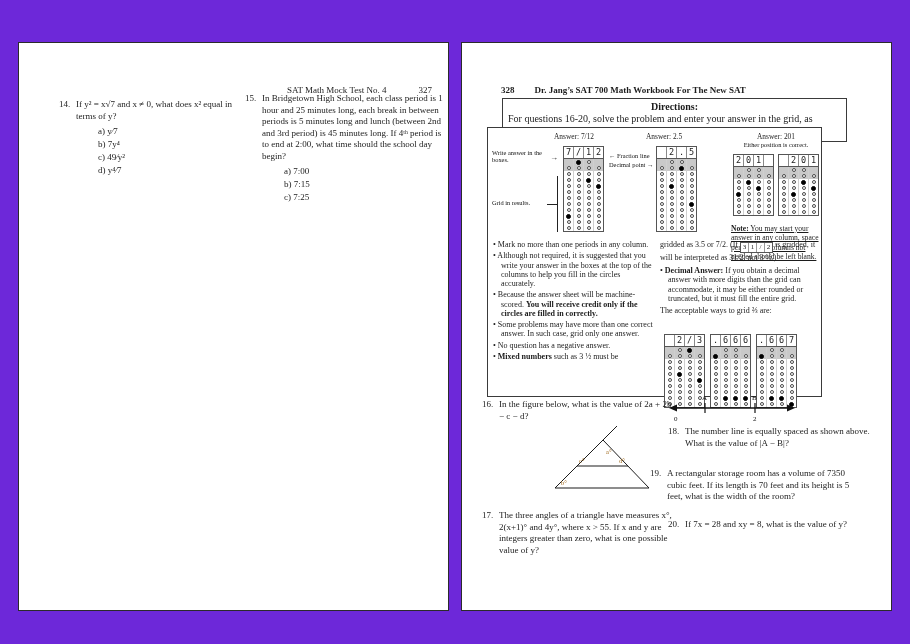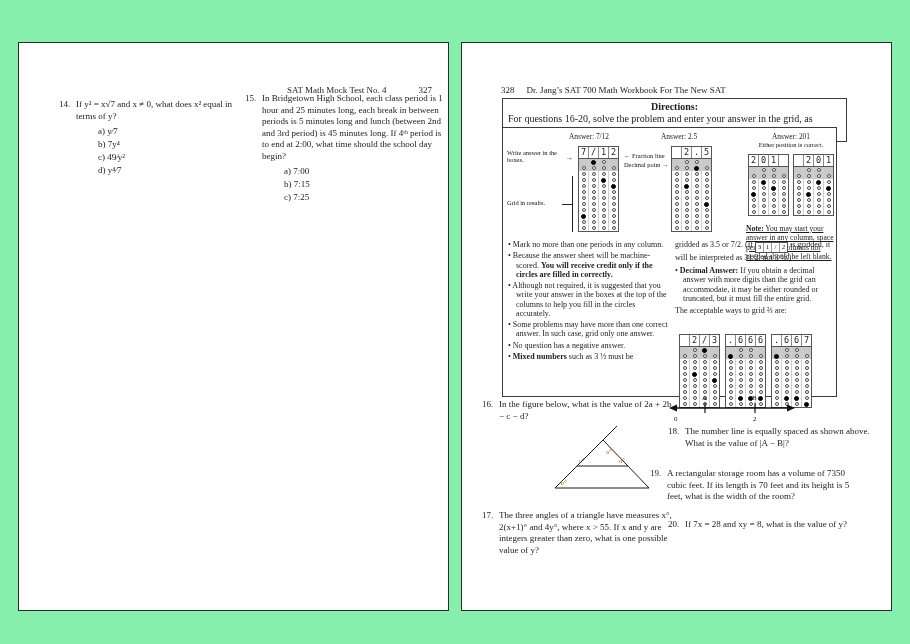"SAT Math Mock Test No." .canvas { background: #86efac -> #6d28d9 }
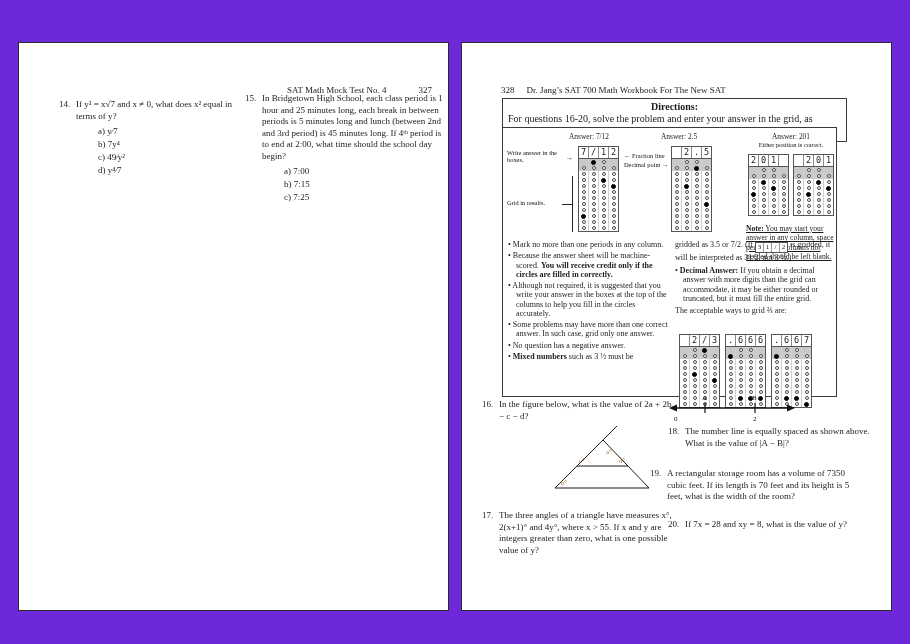"328" .rp-header { font-weight: none -> bold; gap: 12px -> 20px }
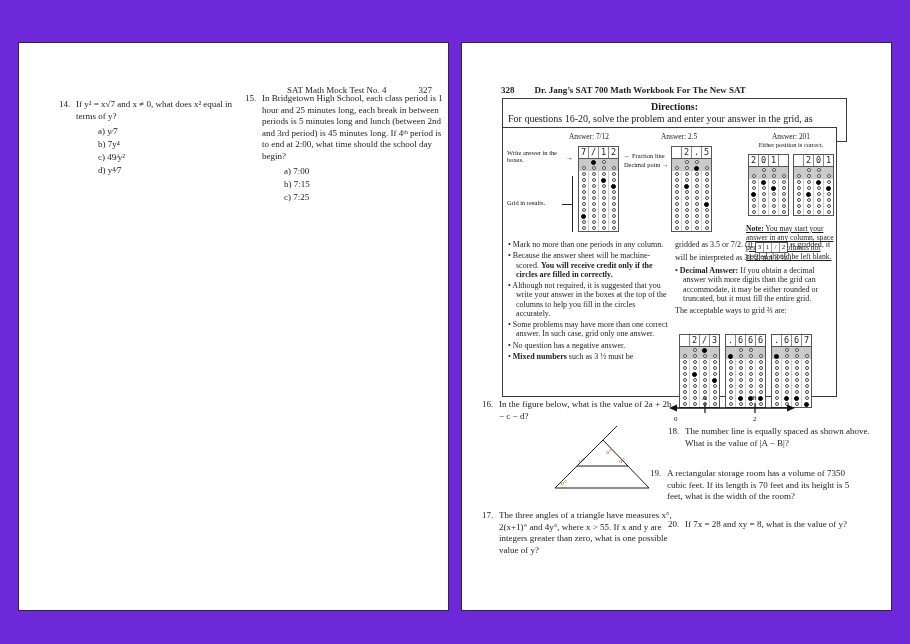"Answer: 7/12" .dbox2 { left: 40px -> 25px }
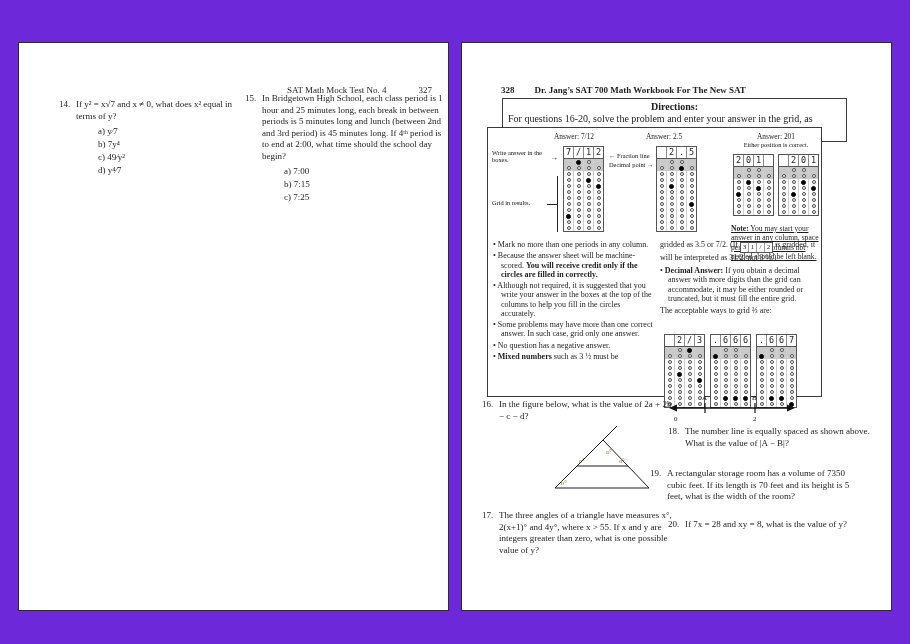"Because the answer sheet will" div.bitem { order: before "Although not required, it is" -> after "Although not required, it is" }
